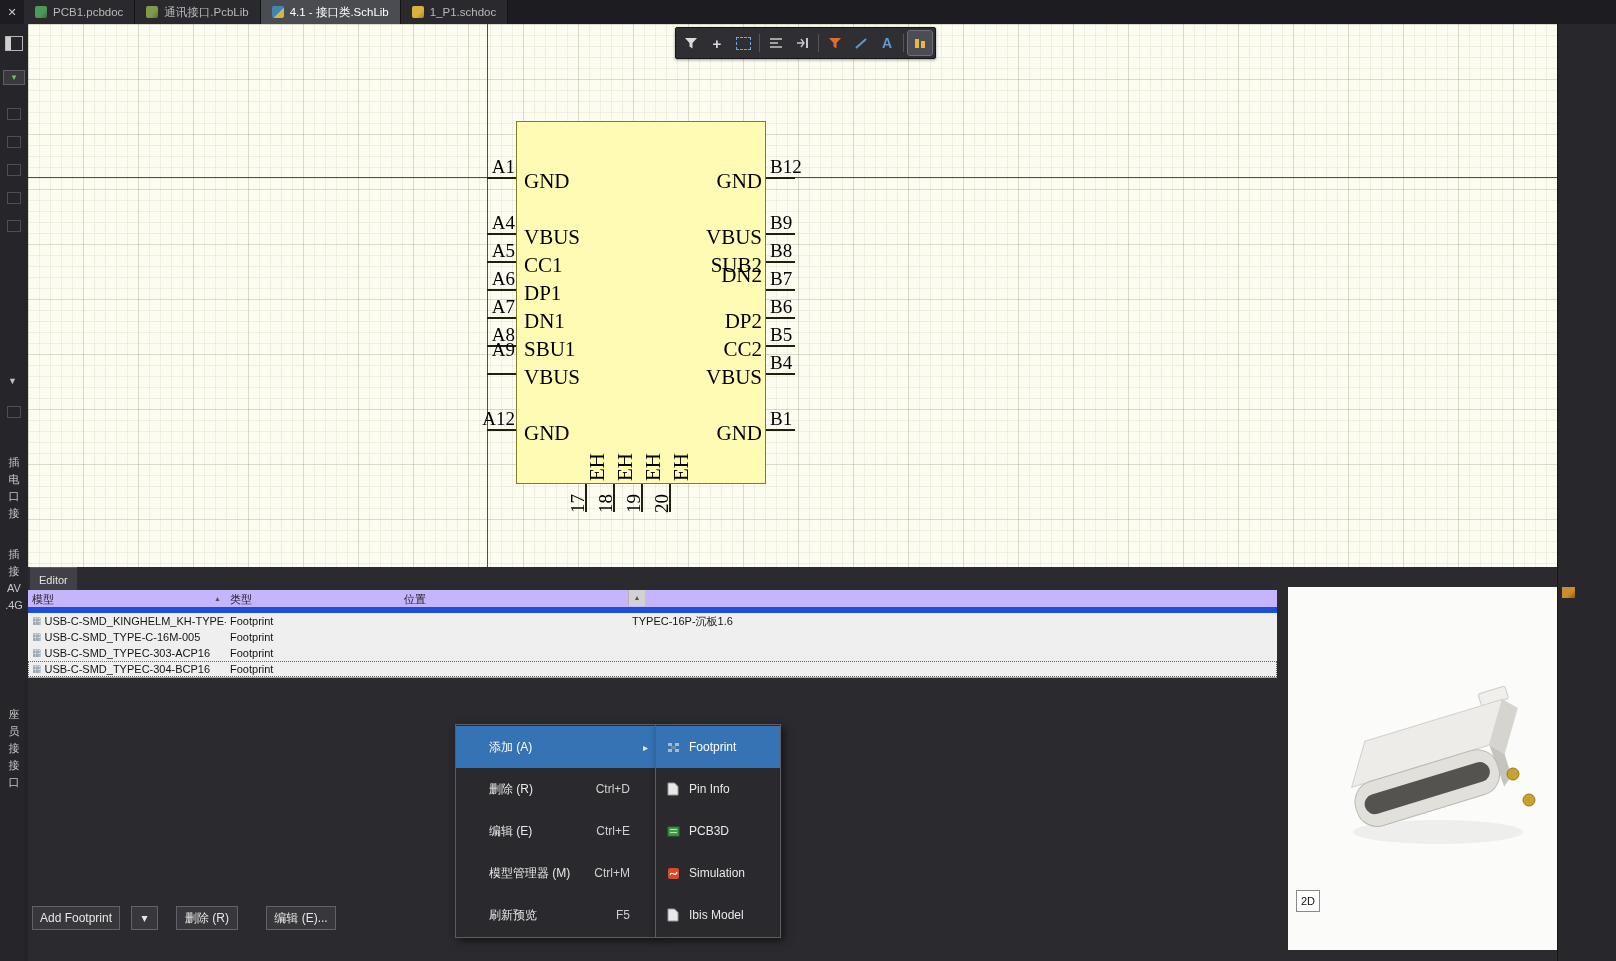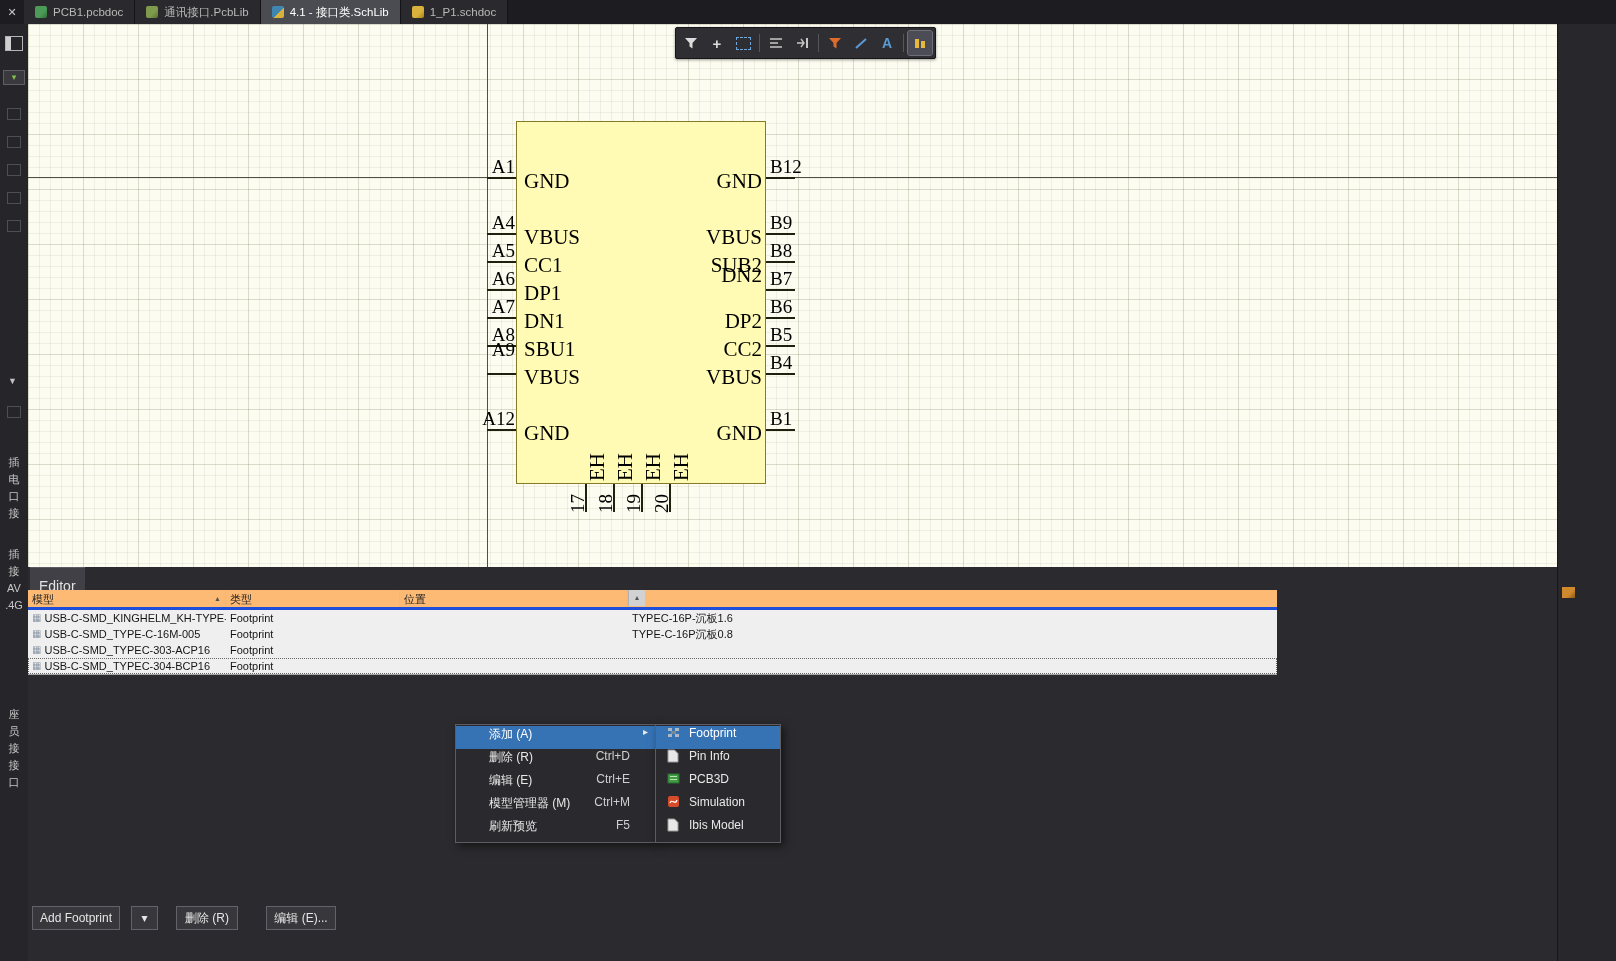"Editor" .editor-tab { font-size: 14px -> 11px; padding: 10px 9px -> 4px 9px }
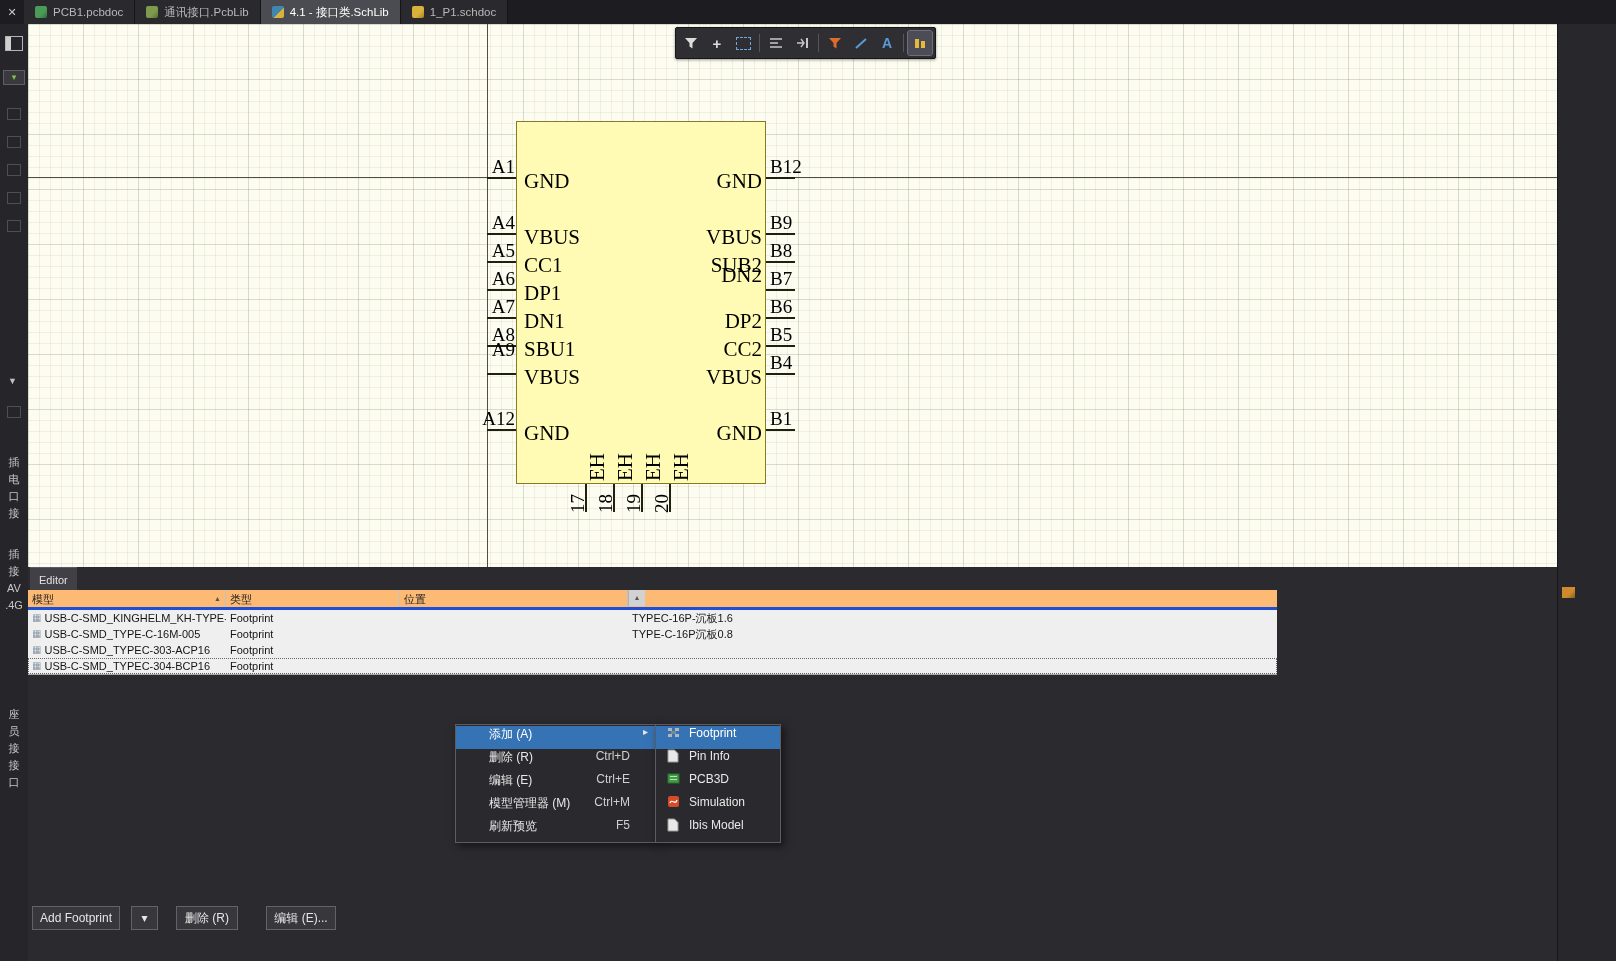"模型" .thead { background: #fdba74 -> #c4b5fd; border-bottom: 3px solid #1d4ed8 -> 6px solid #1d4ed8 }
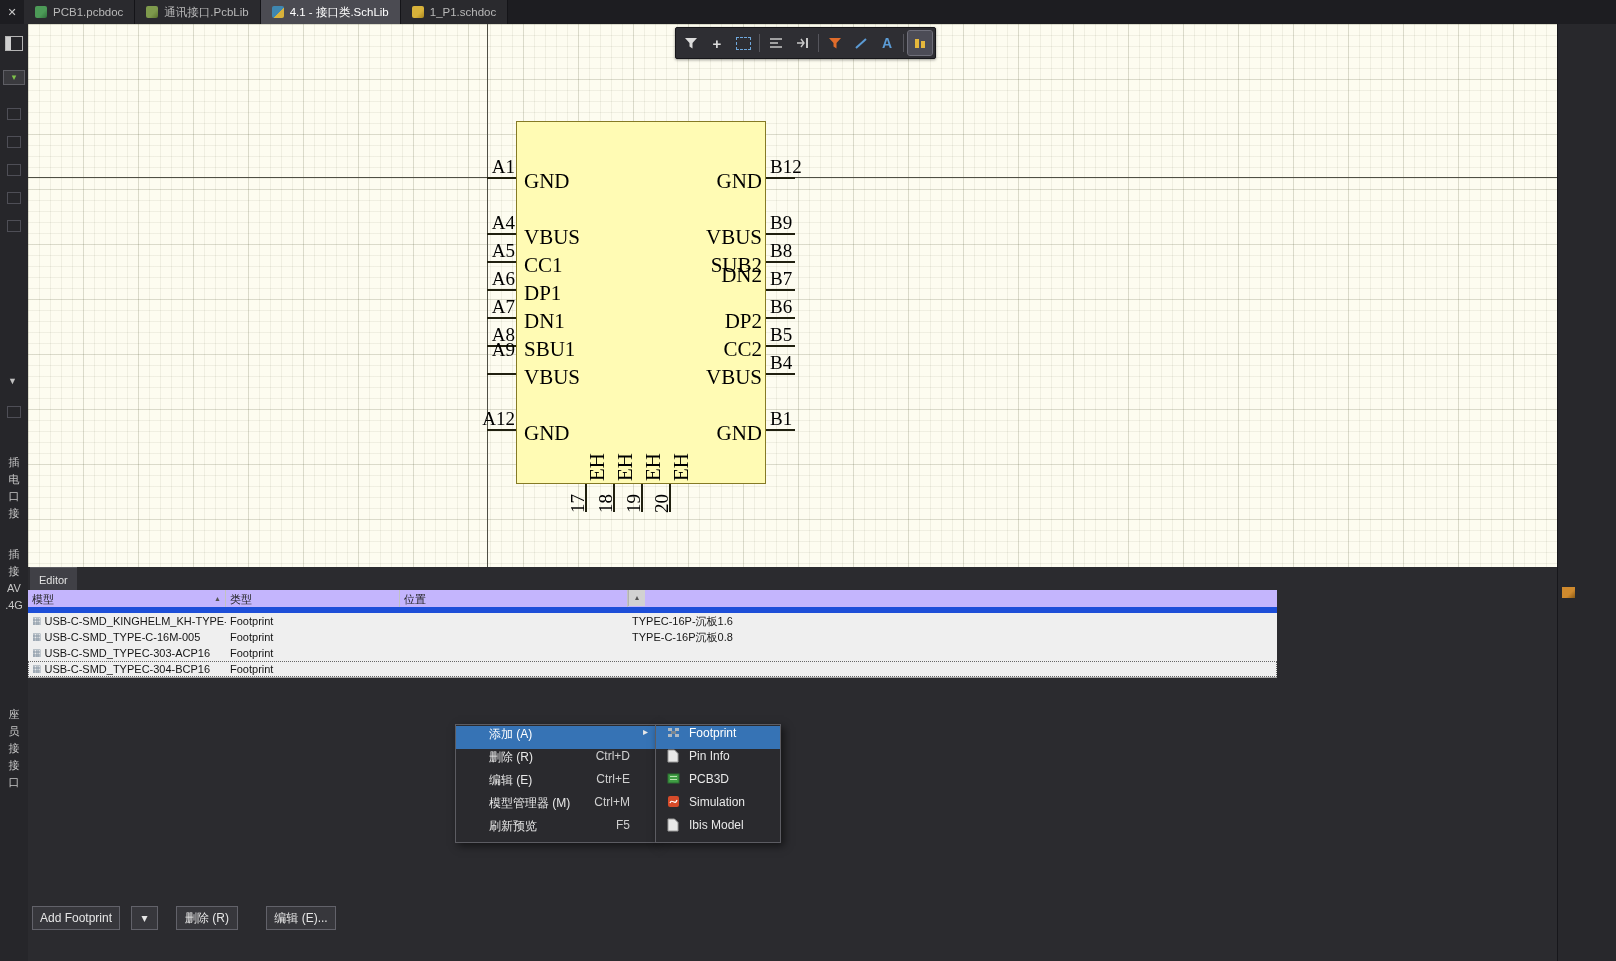"TYPE-C-16P沉板0.8" div.td { html: <div>TYPE-C-16P沉板0.8</div> -> none }
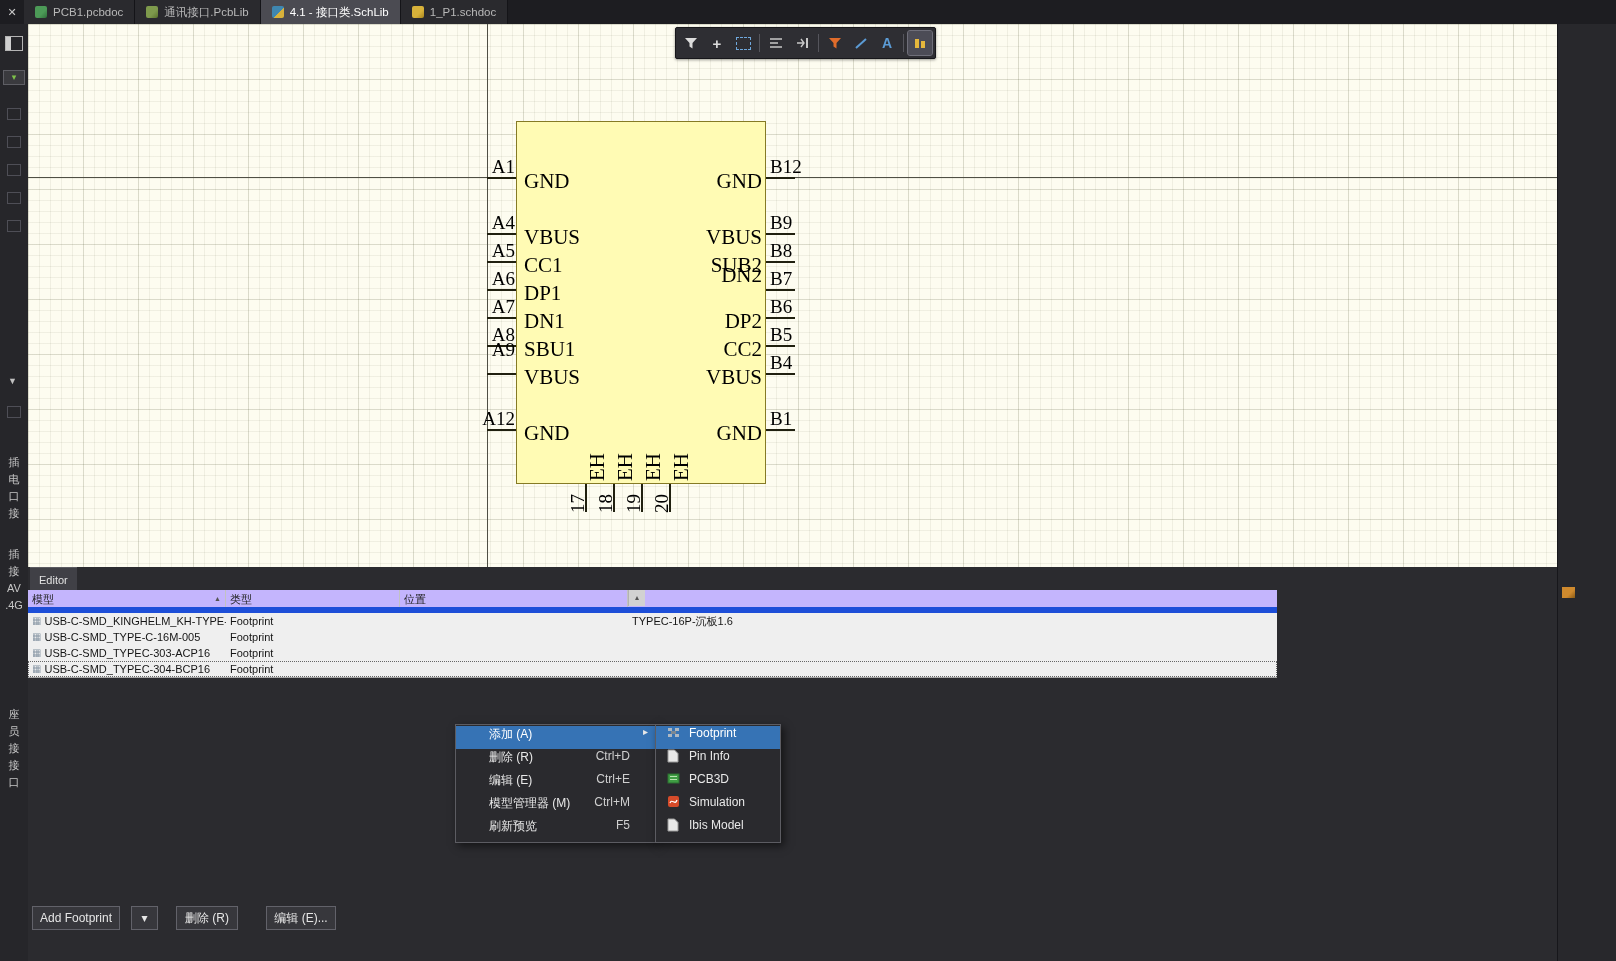"添加 (A)" .mi { align-items: flex-start -> center; height: 23px -> 42px }
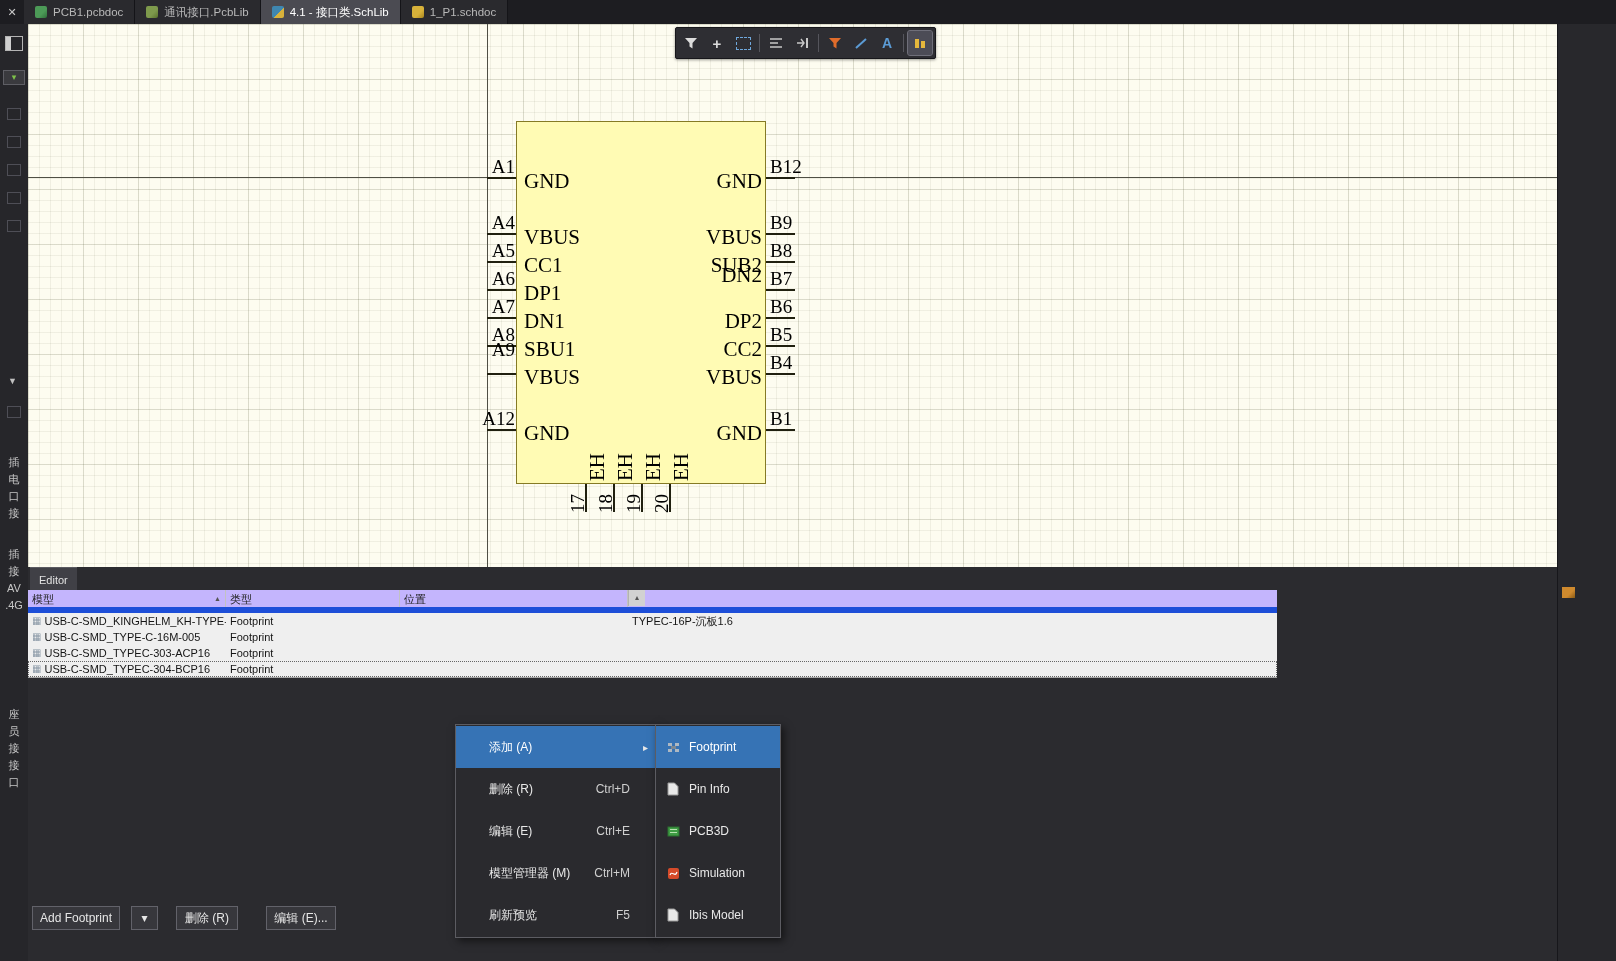"2D" div.preview { html: none -> <div> <svg> <ellipse></ellipse> <g> <rect></rect> <path></path> <path></path> <path></path> <rect></rect> <rect></rect> </g> <circle></circle> <circle></circle> </svg> <div>2D</div> </div> }
